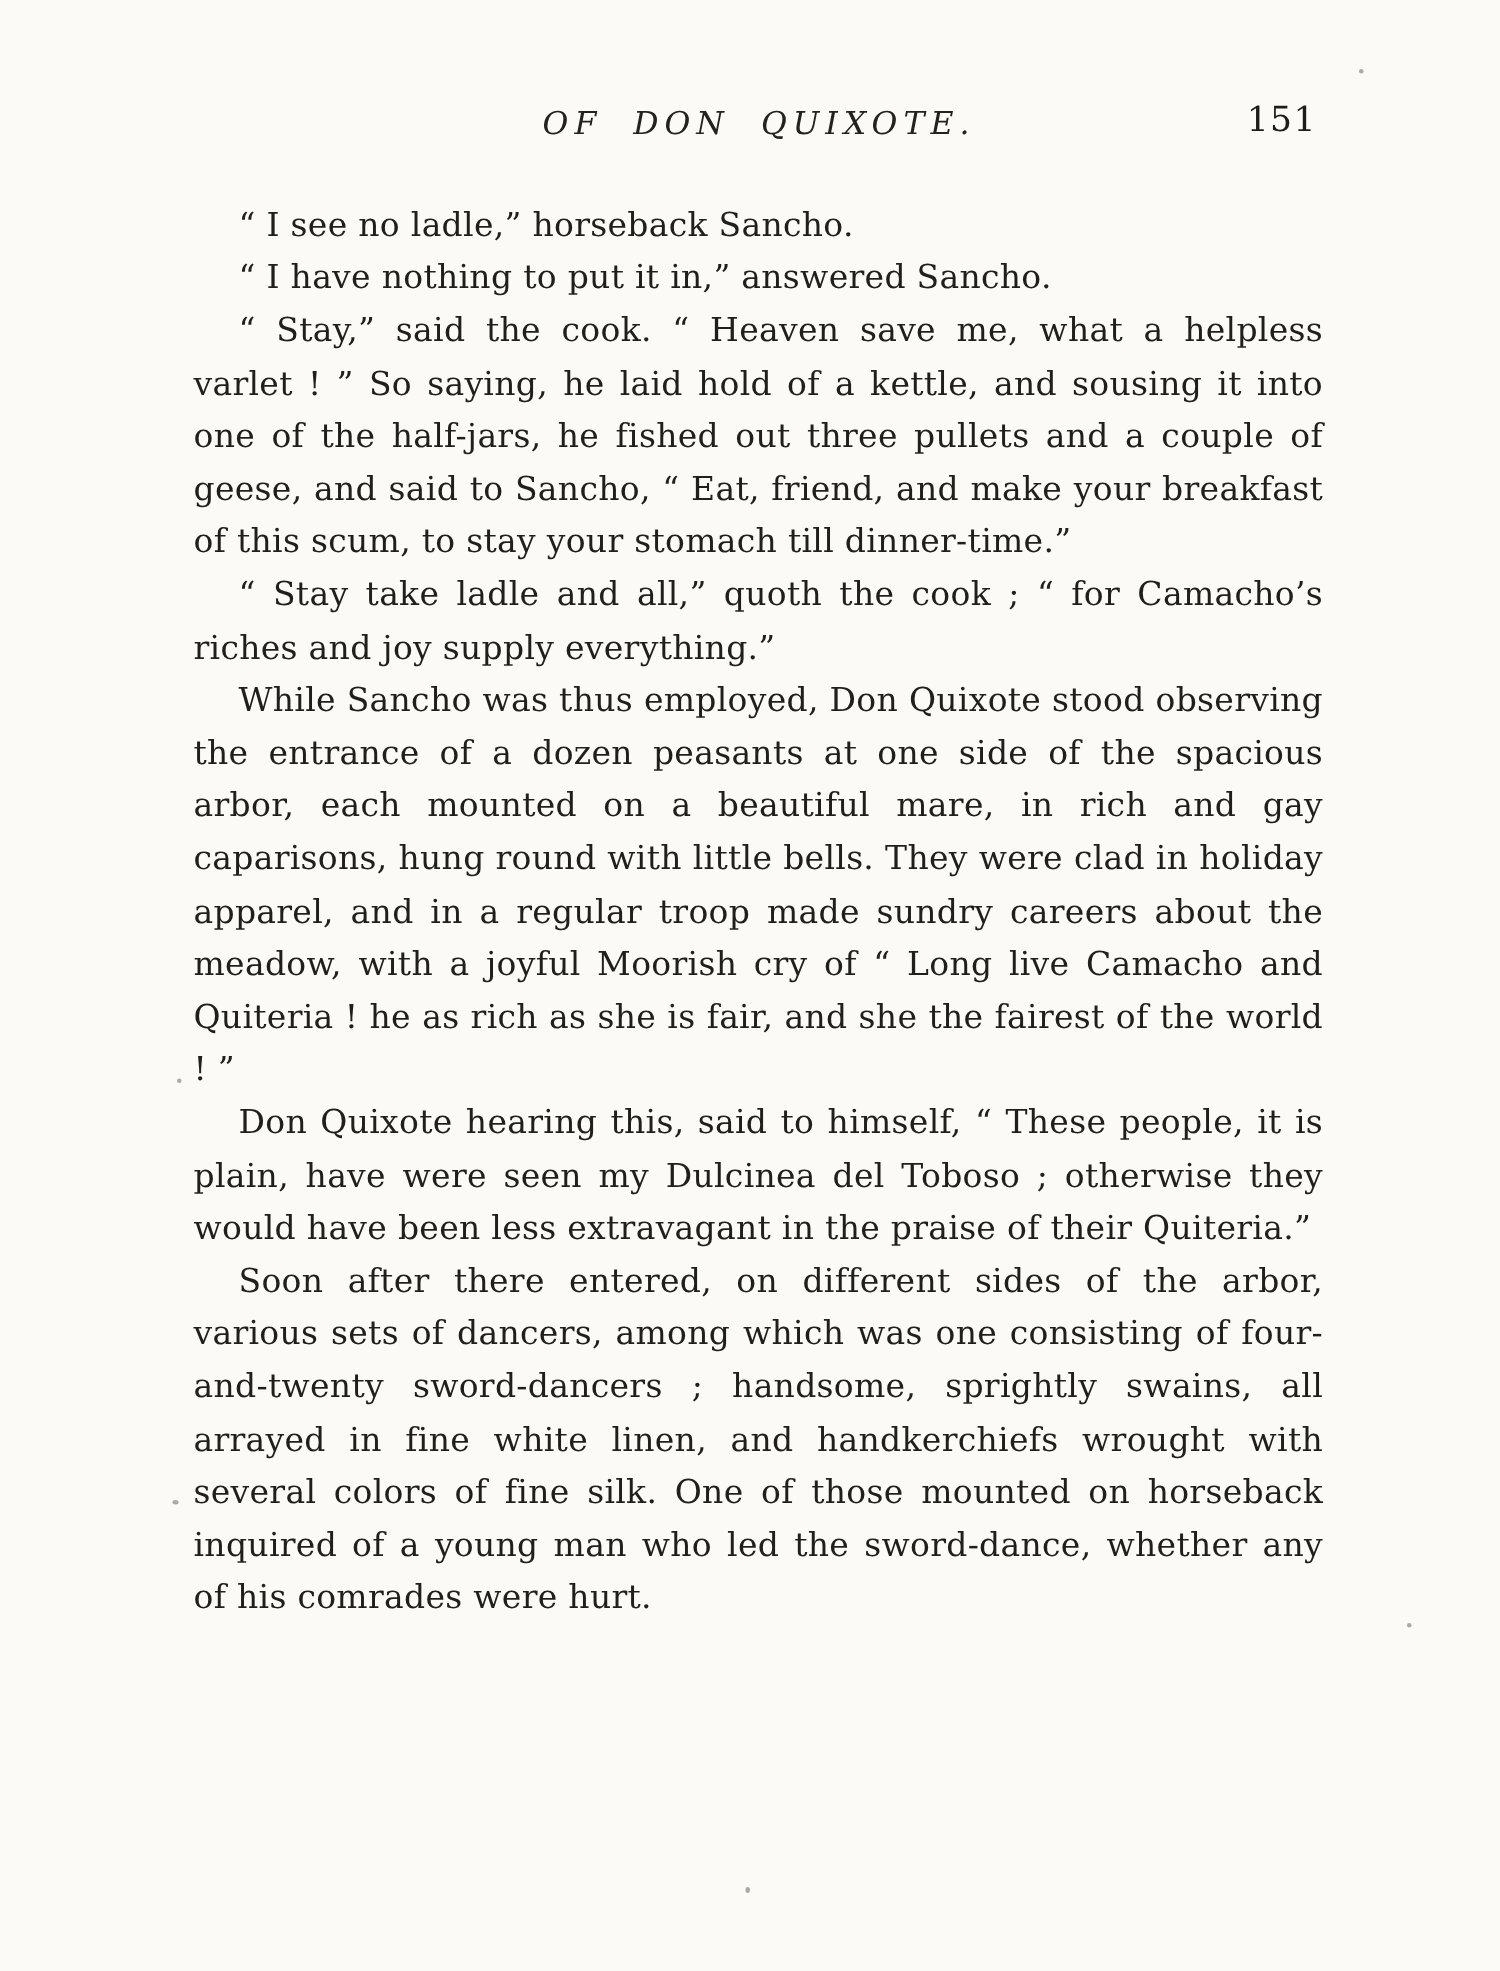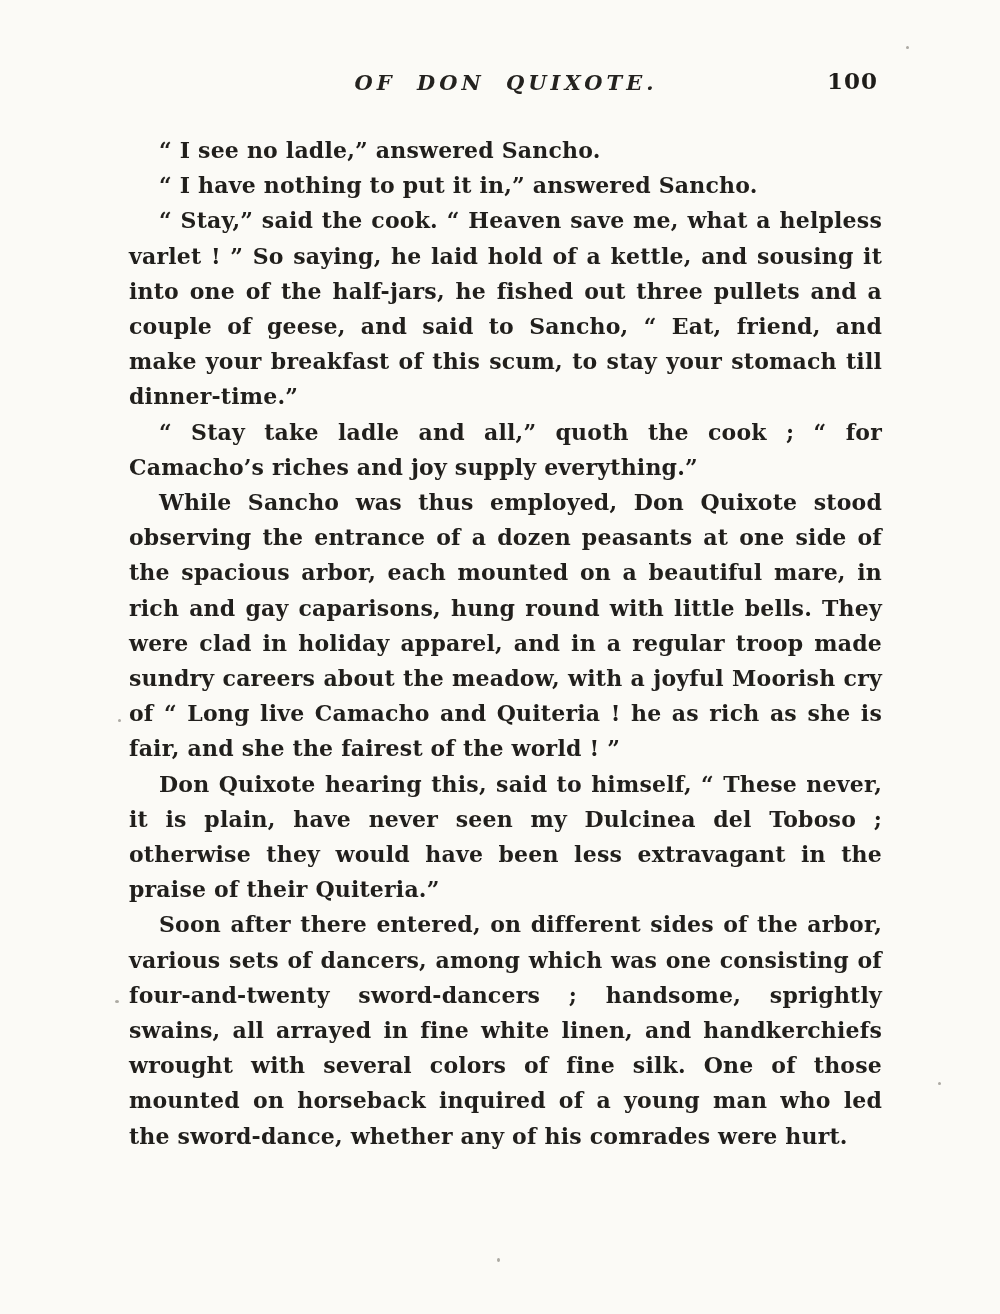"OF DON QUIXOTE." .page { font-weight: bold -> none }
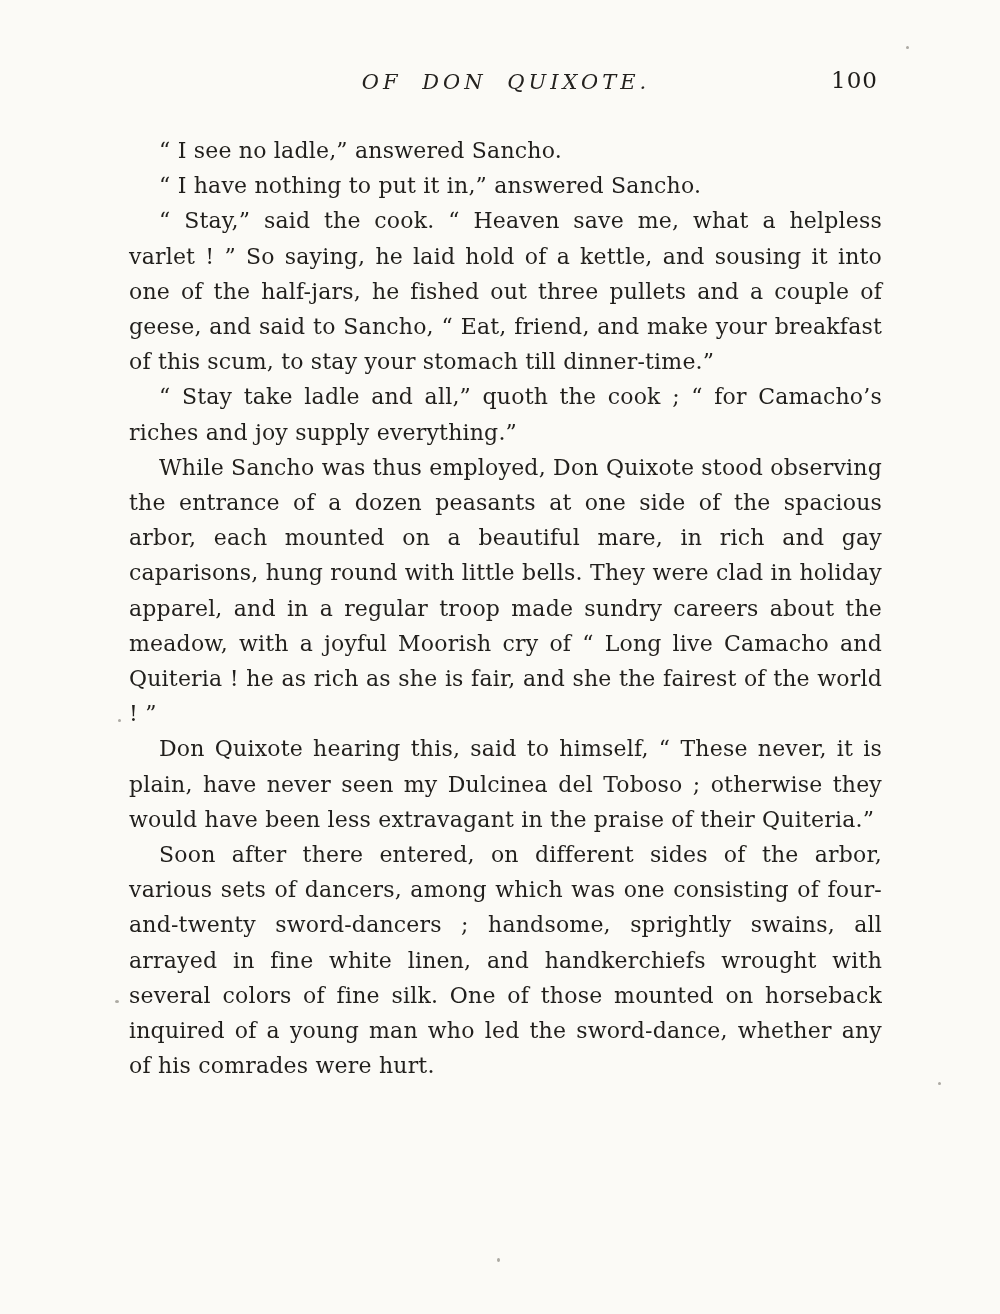"100" div.page-number { text: 100 -> 151 }
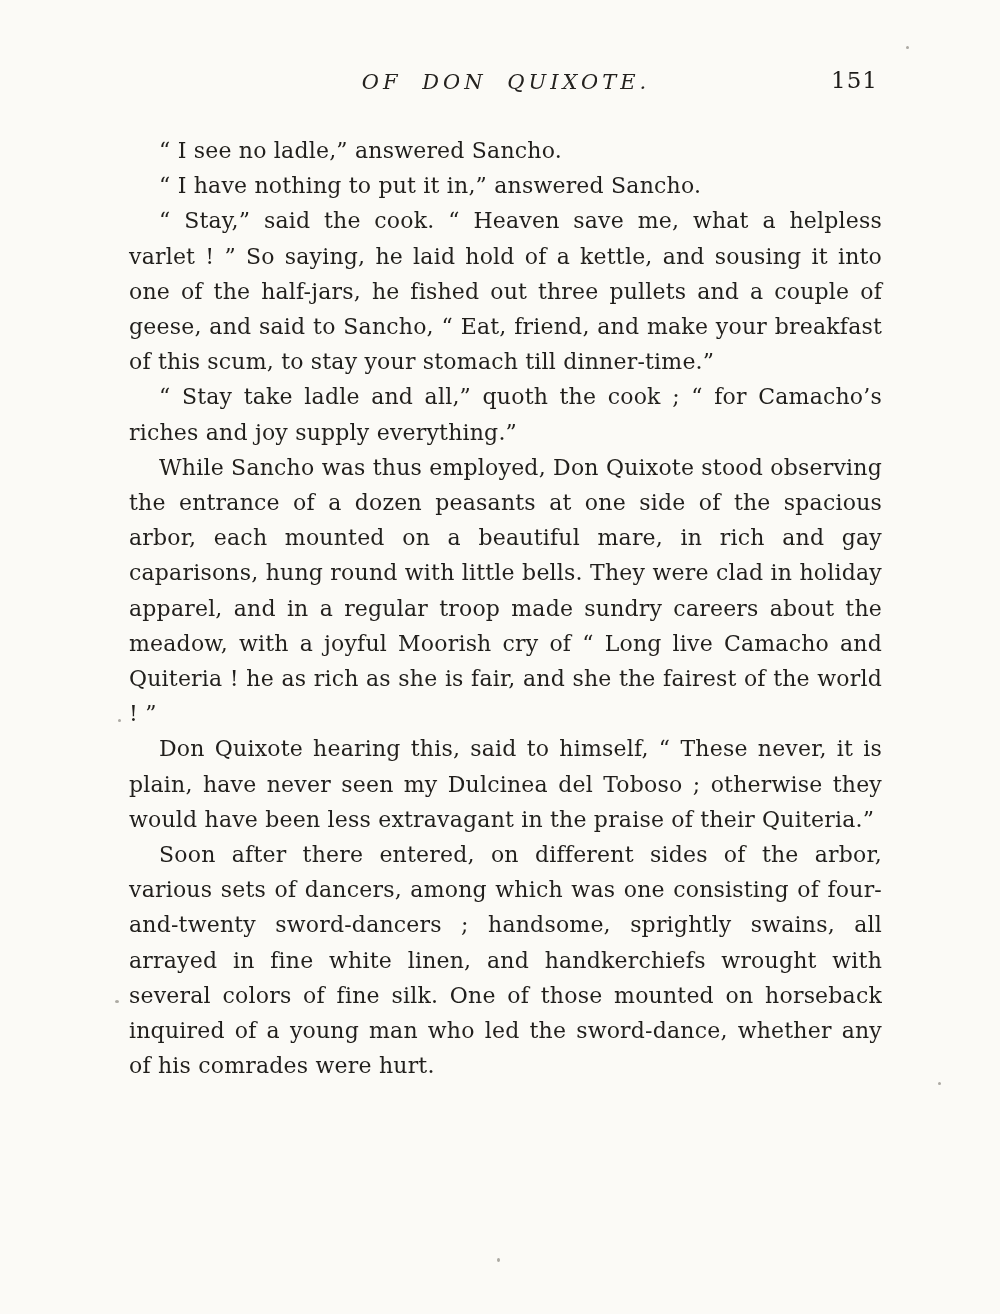"“ I see no ladle,”" p { text: answered -> horseback }
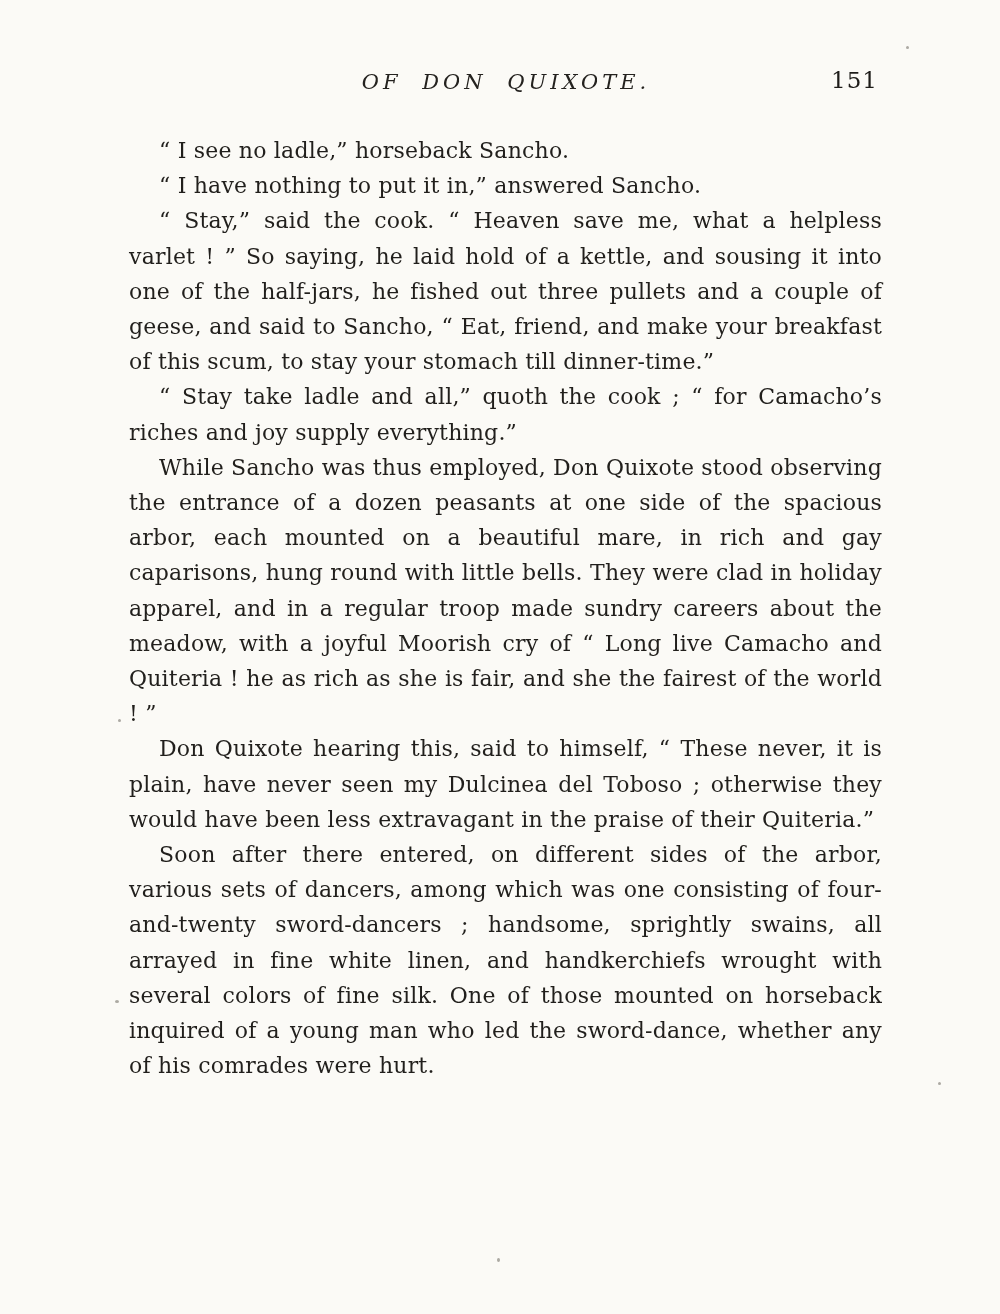"Don Quixote hearing this, said" p { text: never, it is plain, have never -> people, it is plain, have were }
